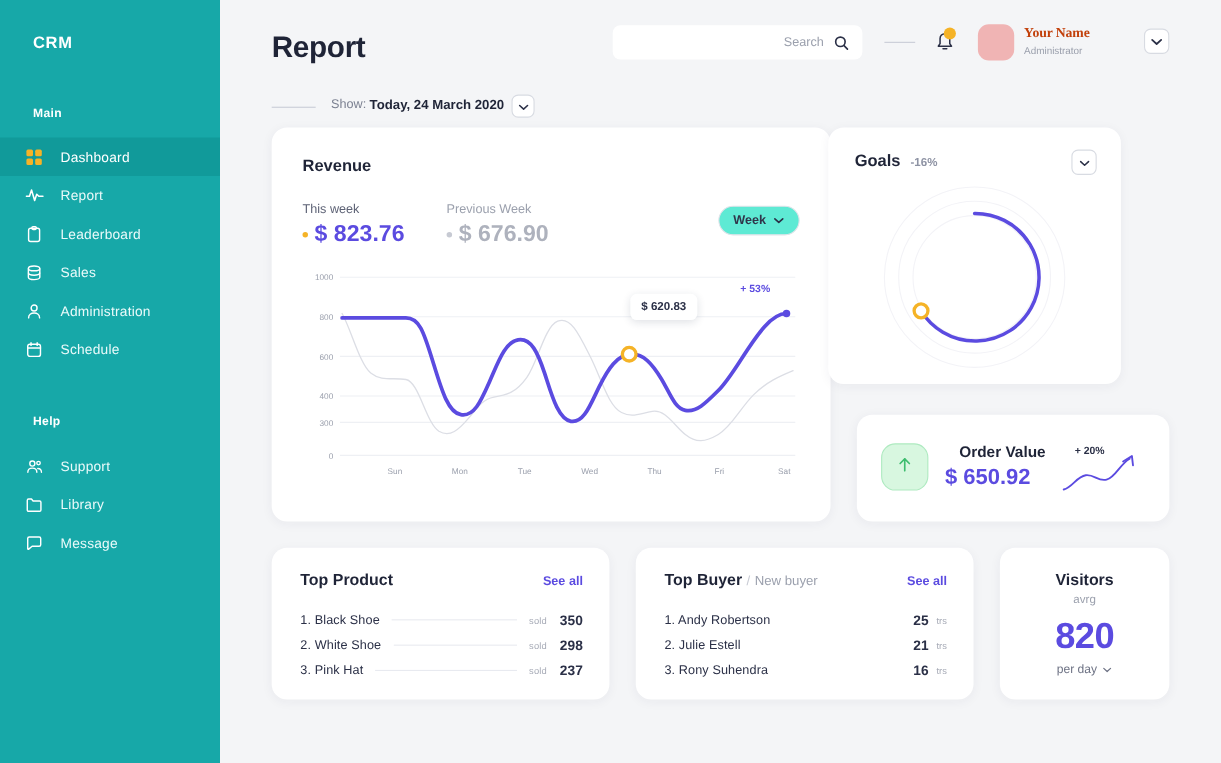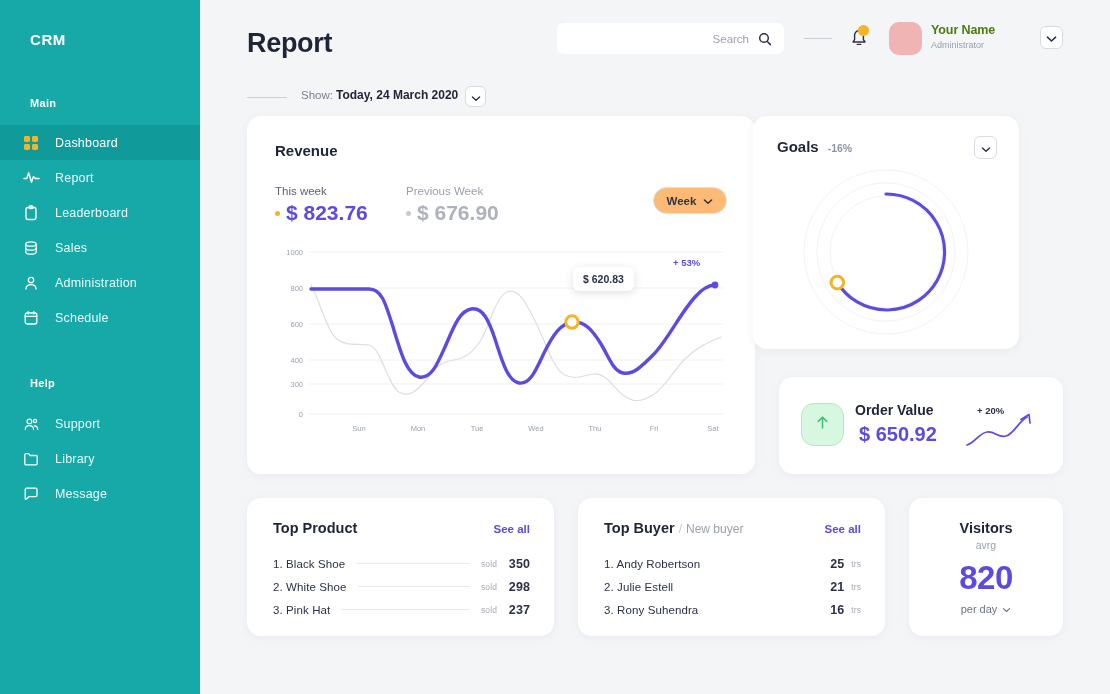"Your Name" .user-name { color: #4d7c0f -> #c2410c; font-family: none -> Liberation Serif, serif }
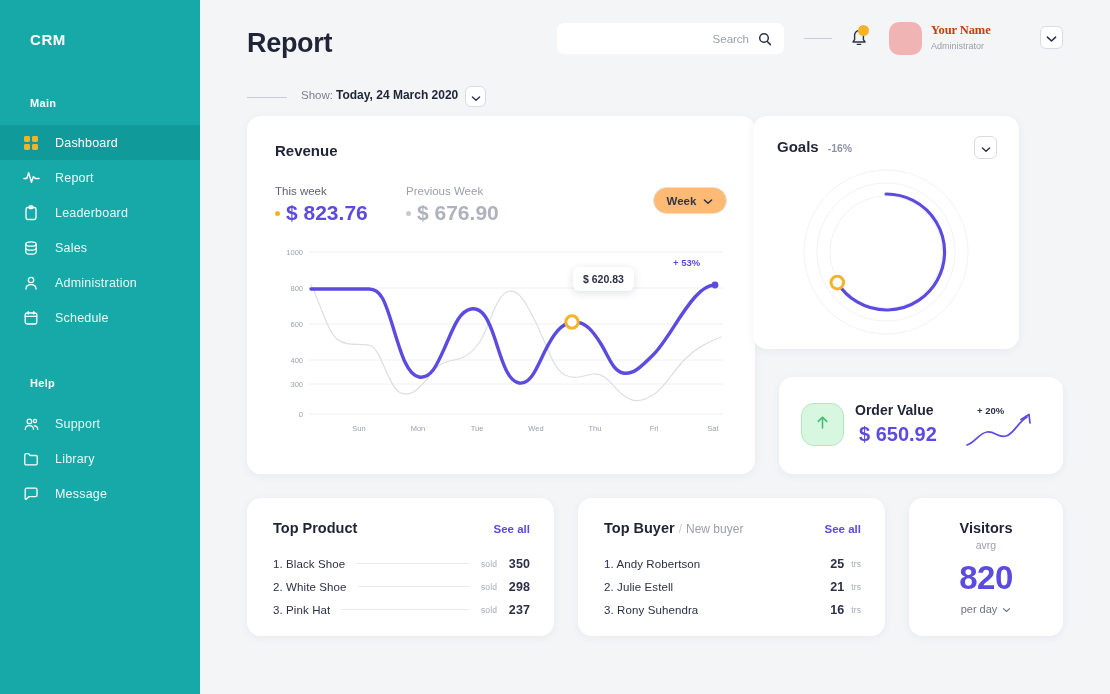"Week" .week-btn { background: #fdba74 -> #5eead4 }
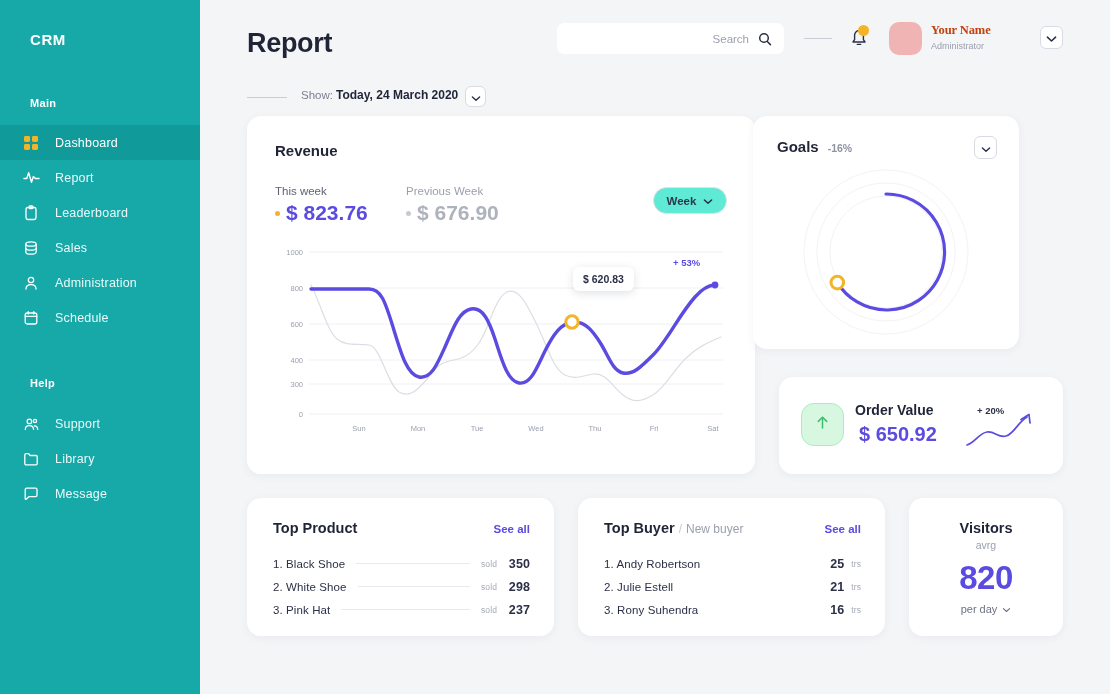"Order Value" .ov-title { left: 76px -> 93px }
